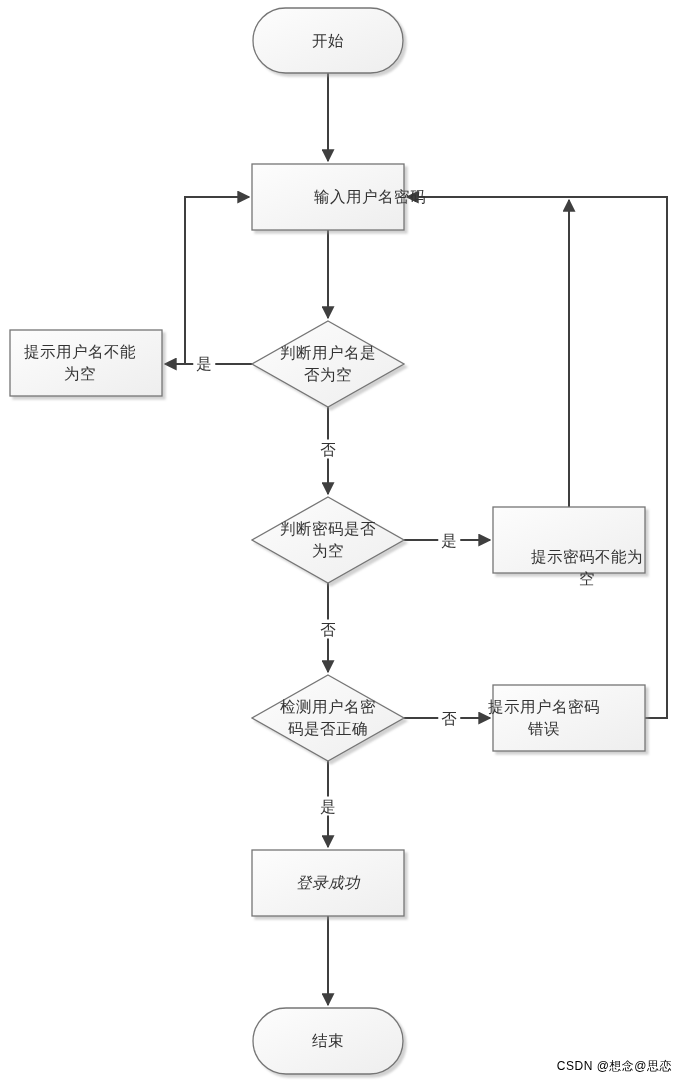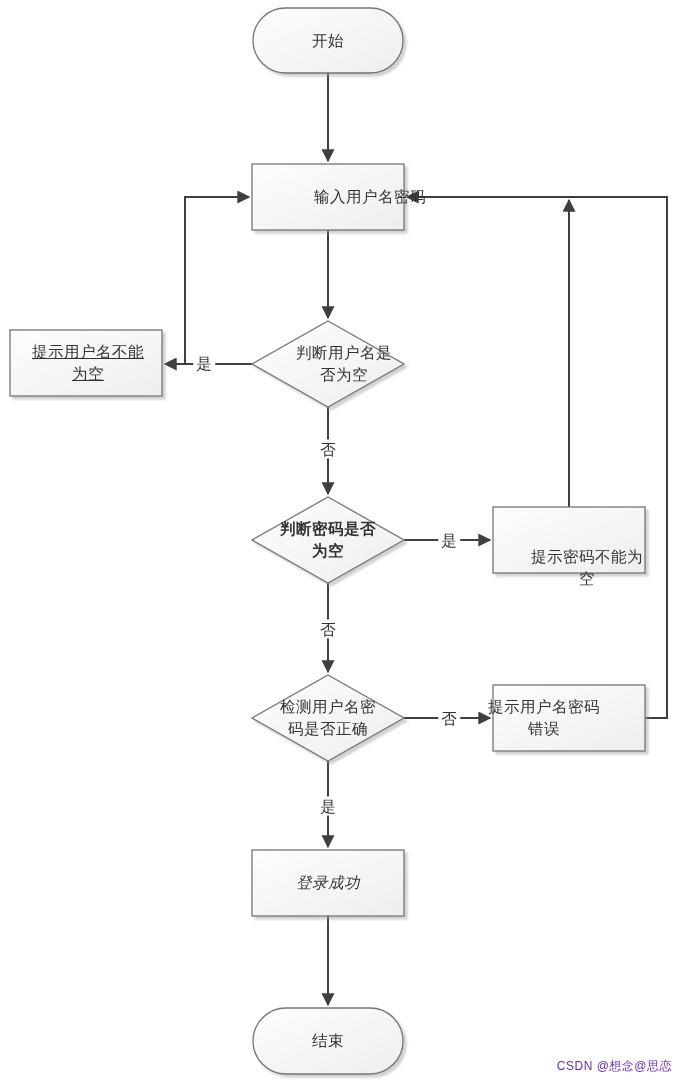"提示用户名不能为空" div.node-label { left: 88px -> 80px; text-decoration: underline -> none }
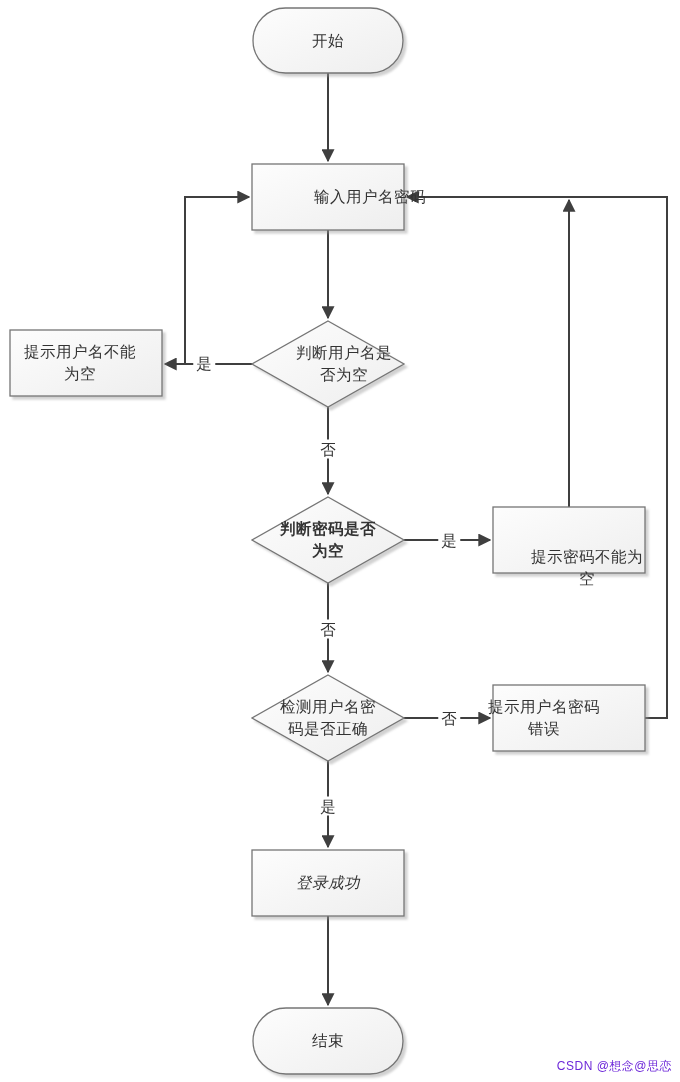"判断用户名是否为空" div.node-label { margin-left: 16px -> none }
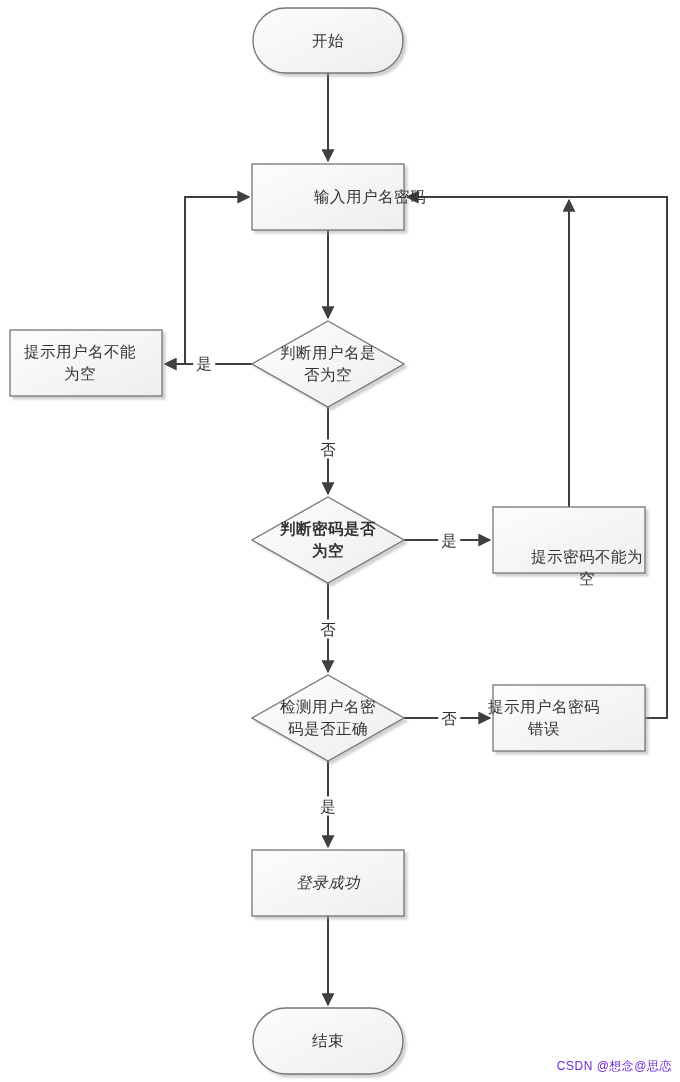"判断密码是否为空" div.node-label { font-weight: bold -> none }
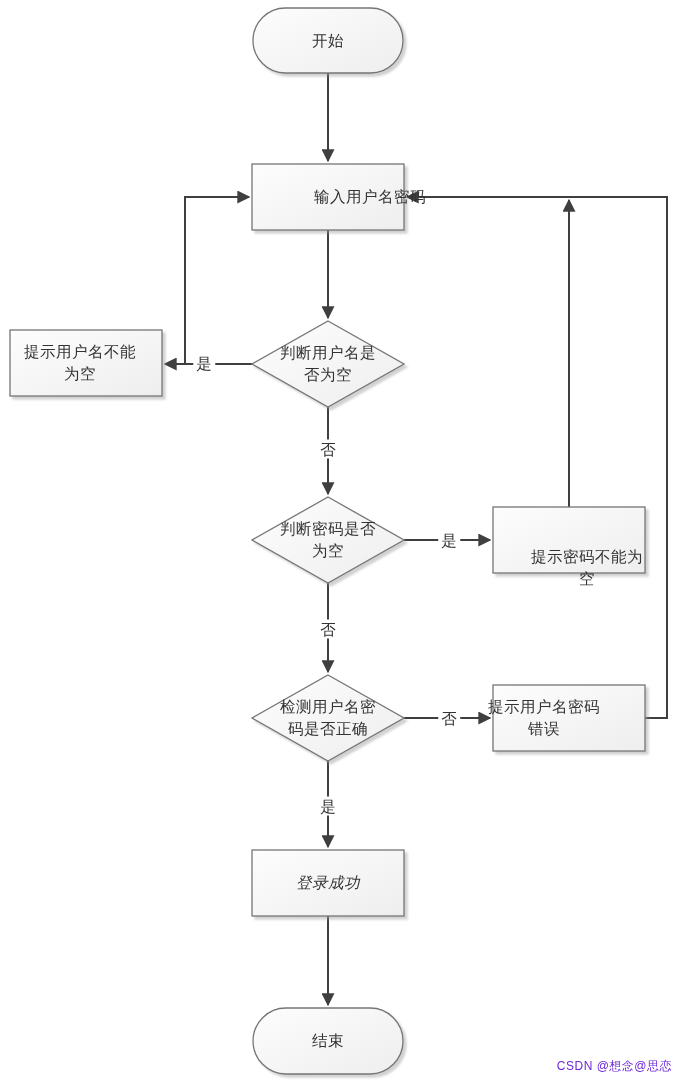"CSDN @想念@思恋" #watermark { color: #6d28d9 -> #000000 }
